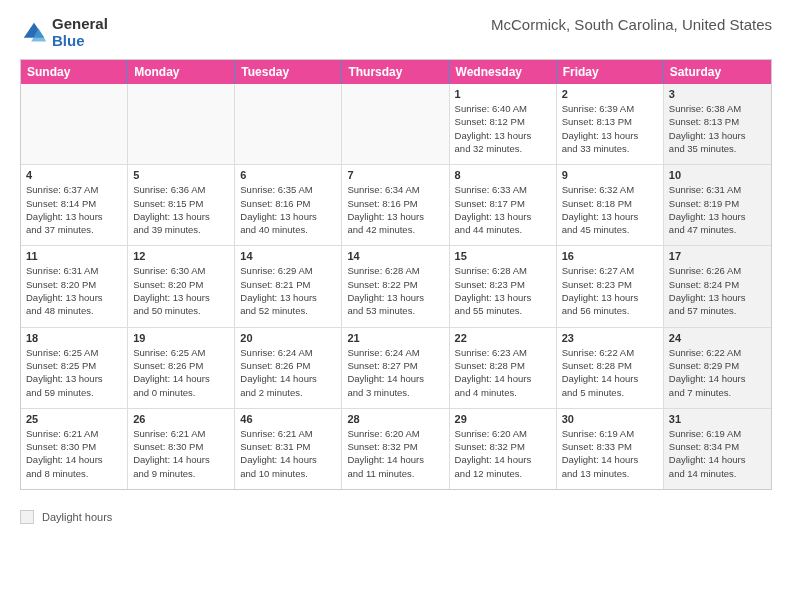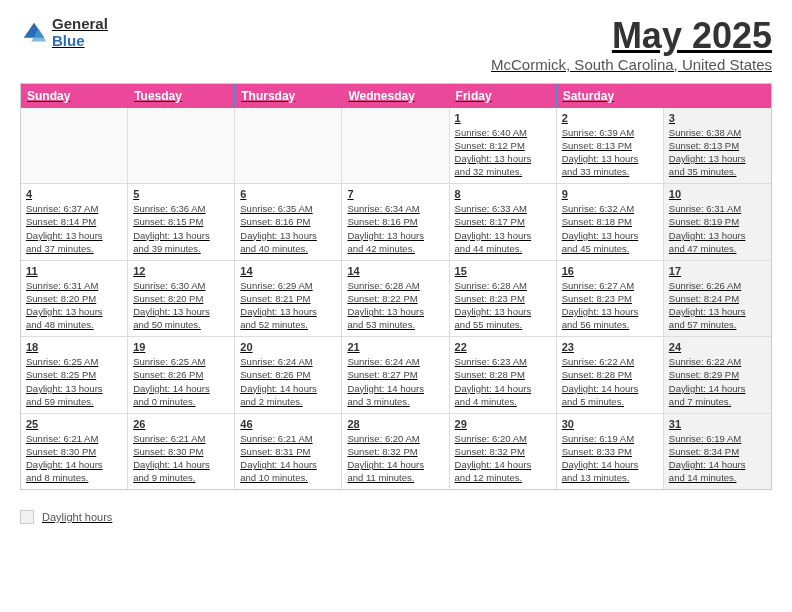"General" .page { text-decoration: underline -> none }
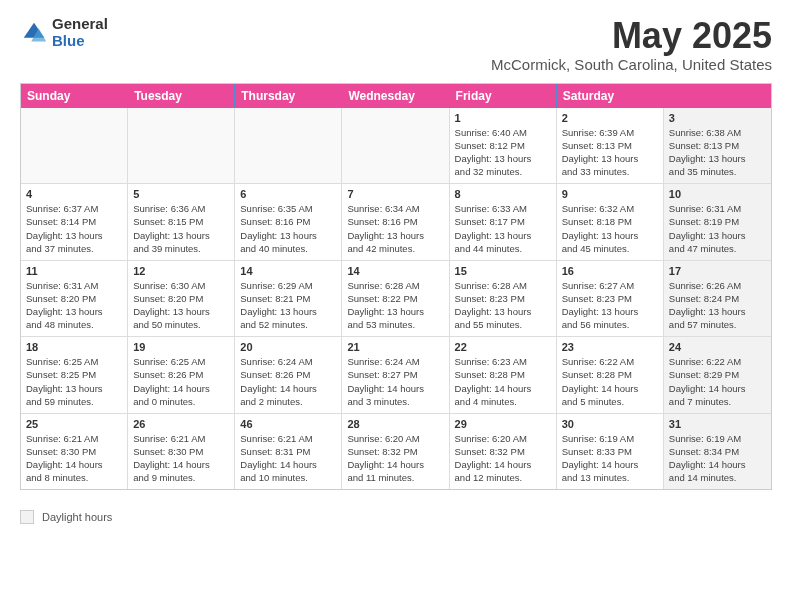"May 2025" div.main-title { html: <div>May 2025</div> -> none }
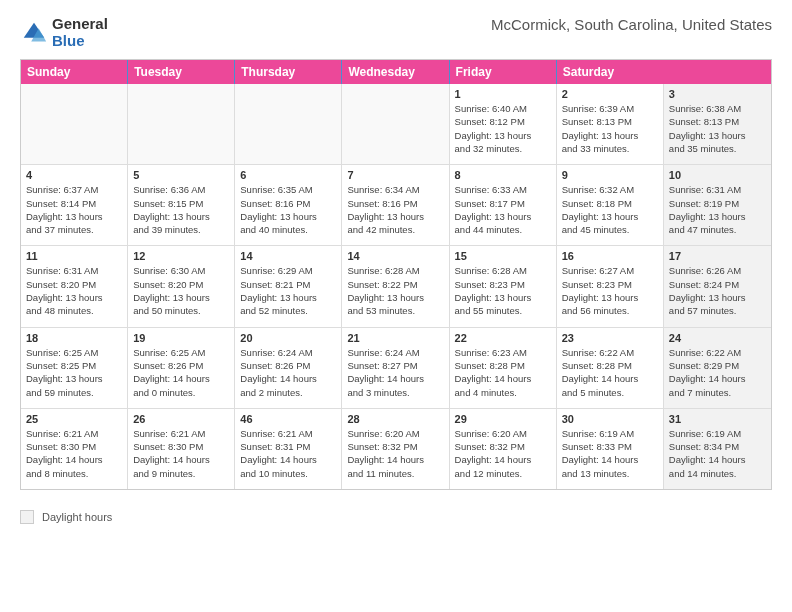"Monday" div.cal-header-cell { html: none -> <div>Monday</div> }
